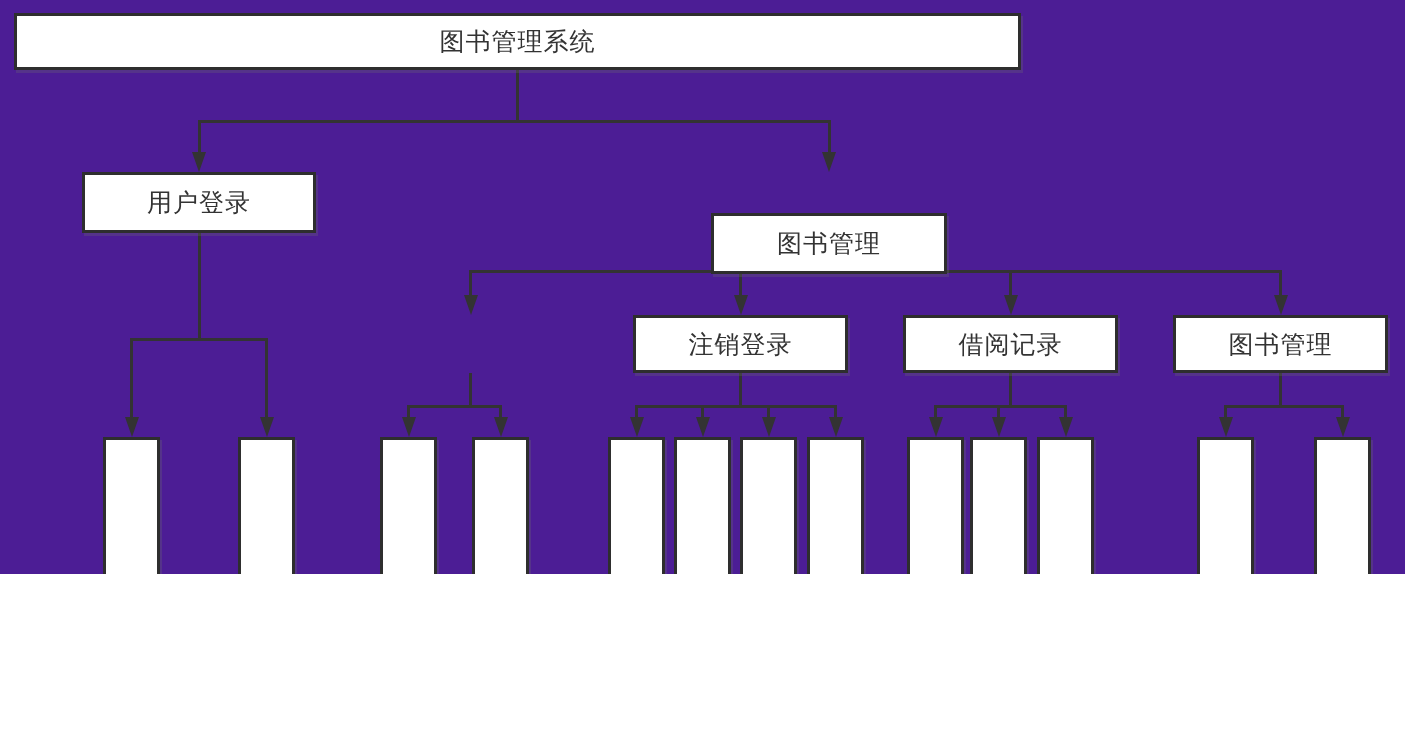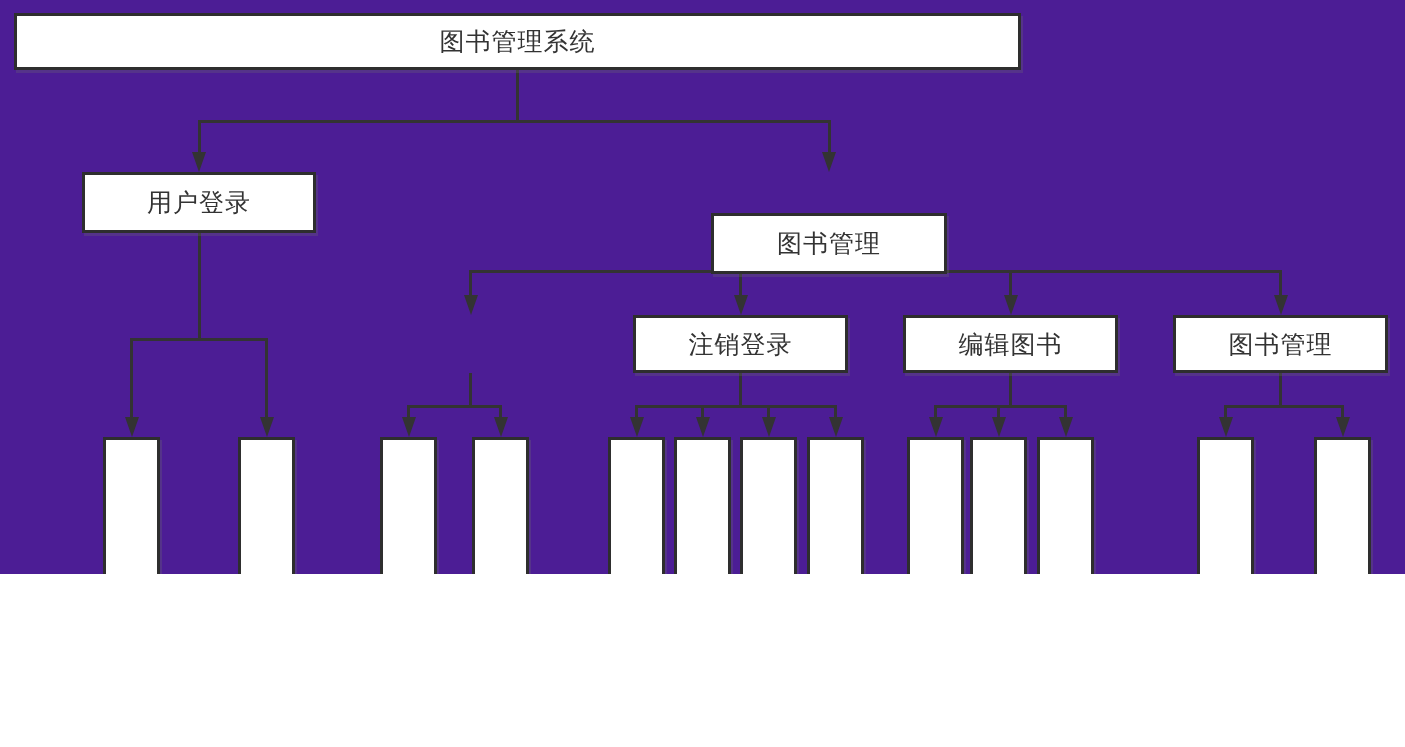"编辑图书" span.hlabel { text: 编辑图书 -> 借阅记录 }
